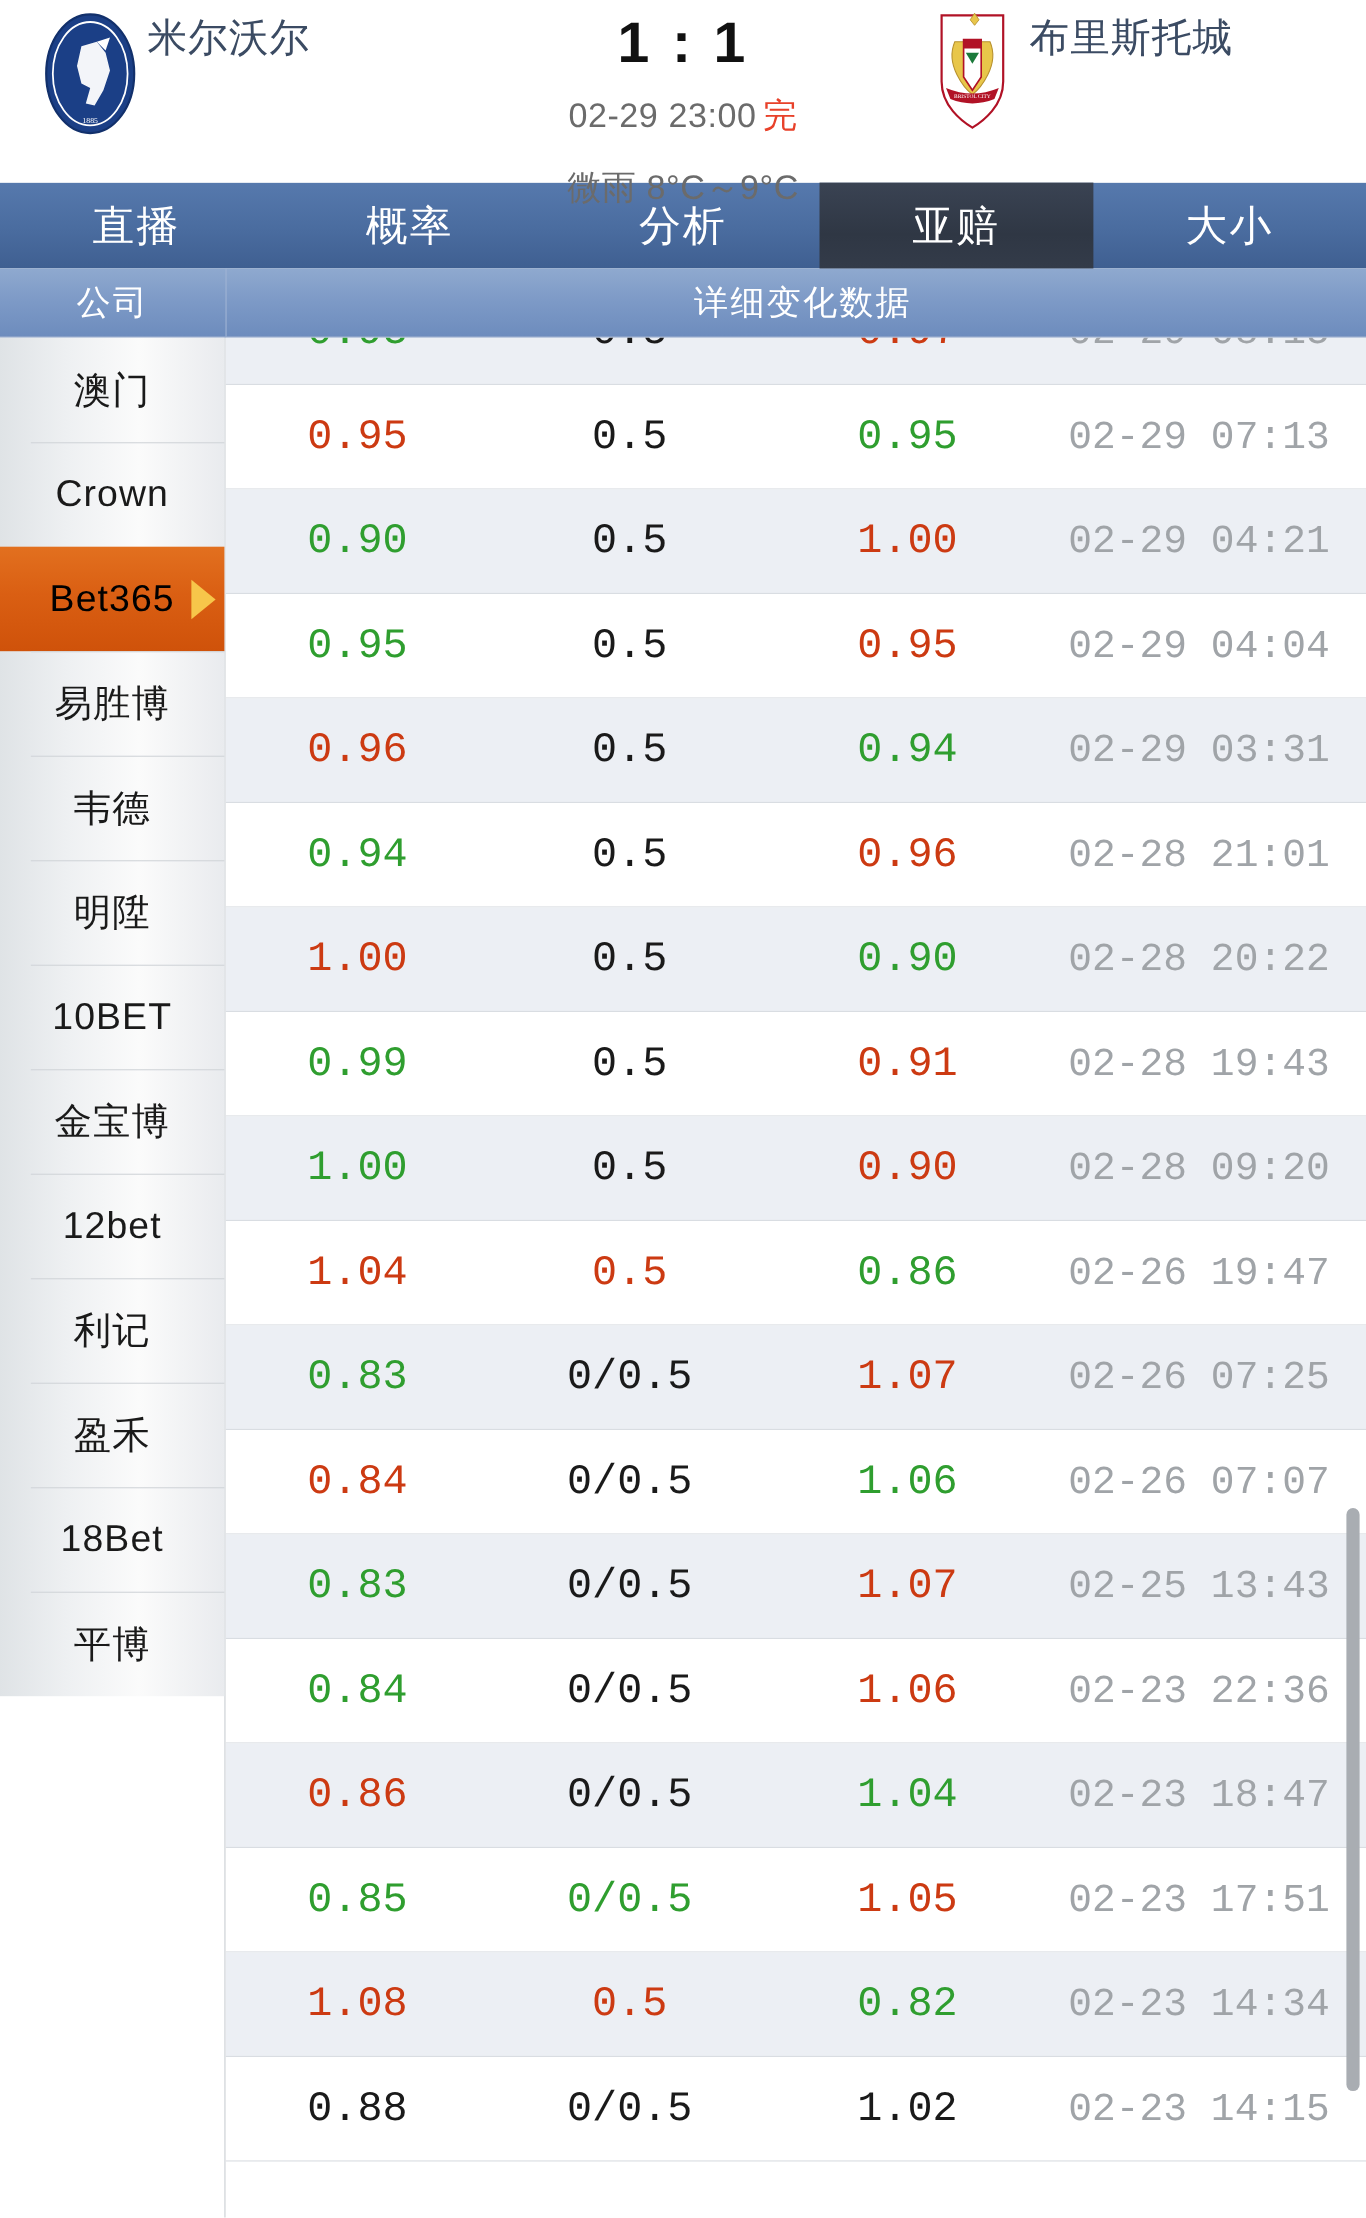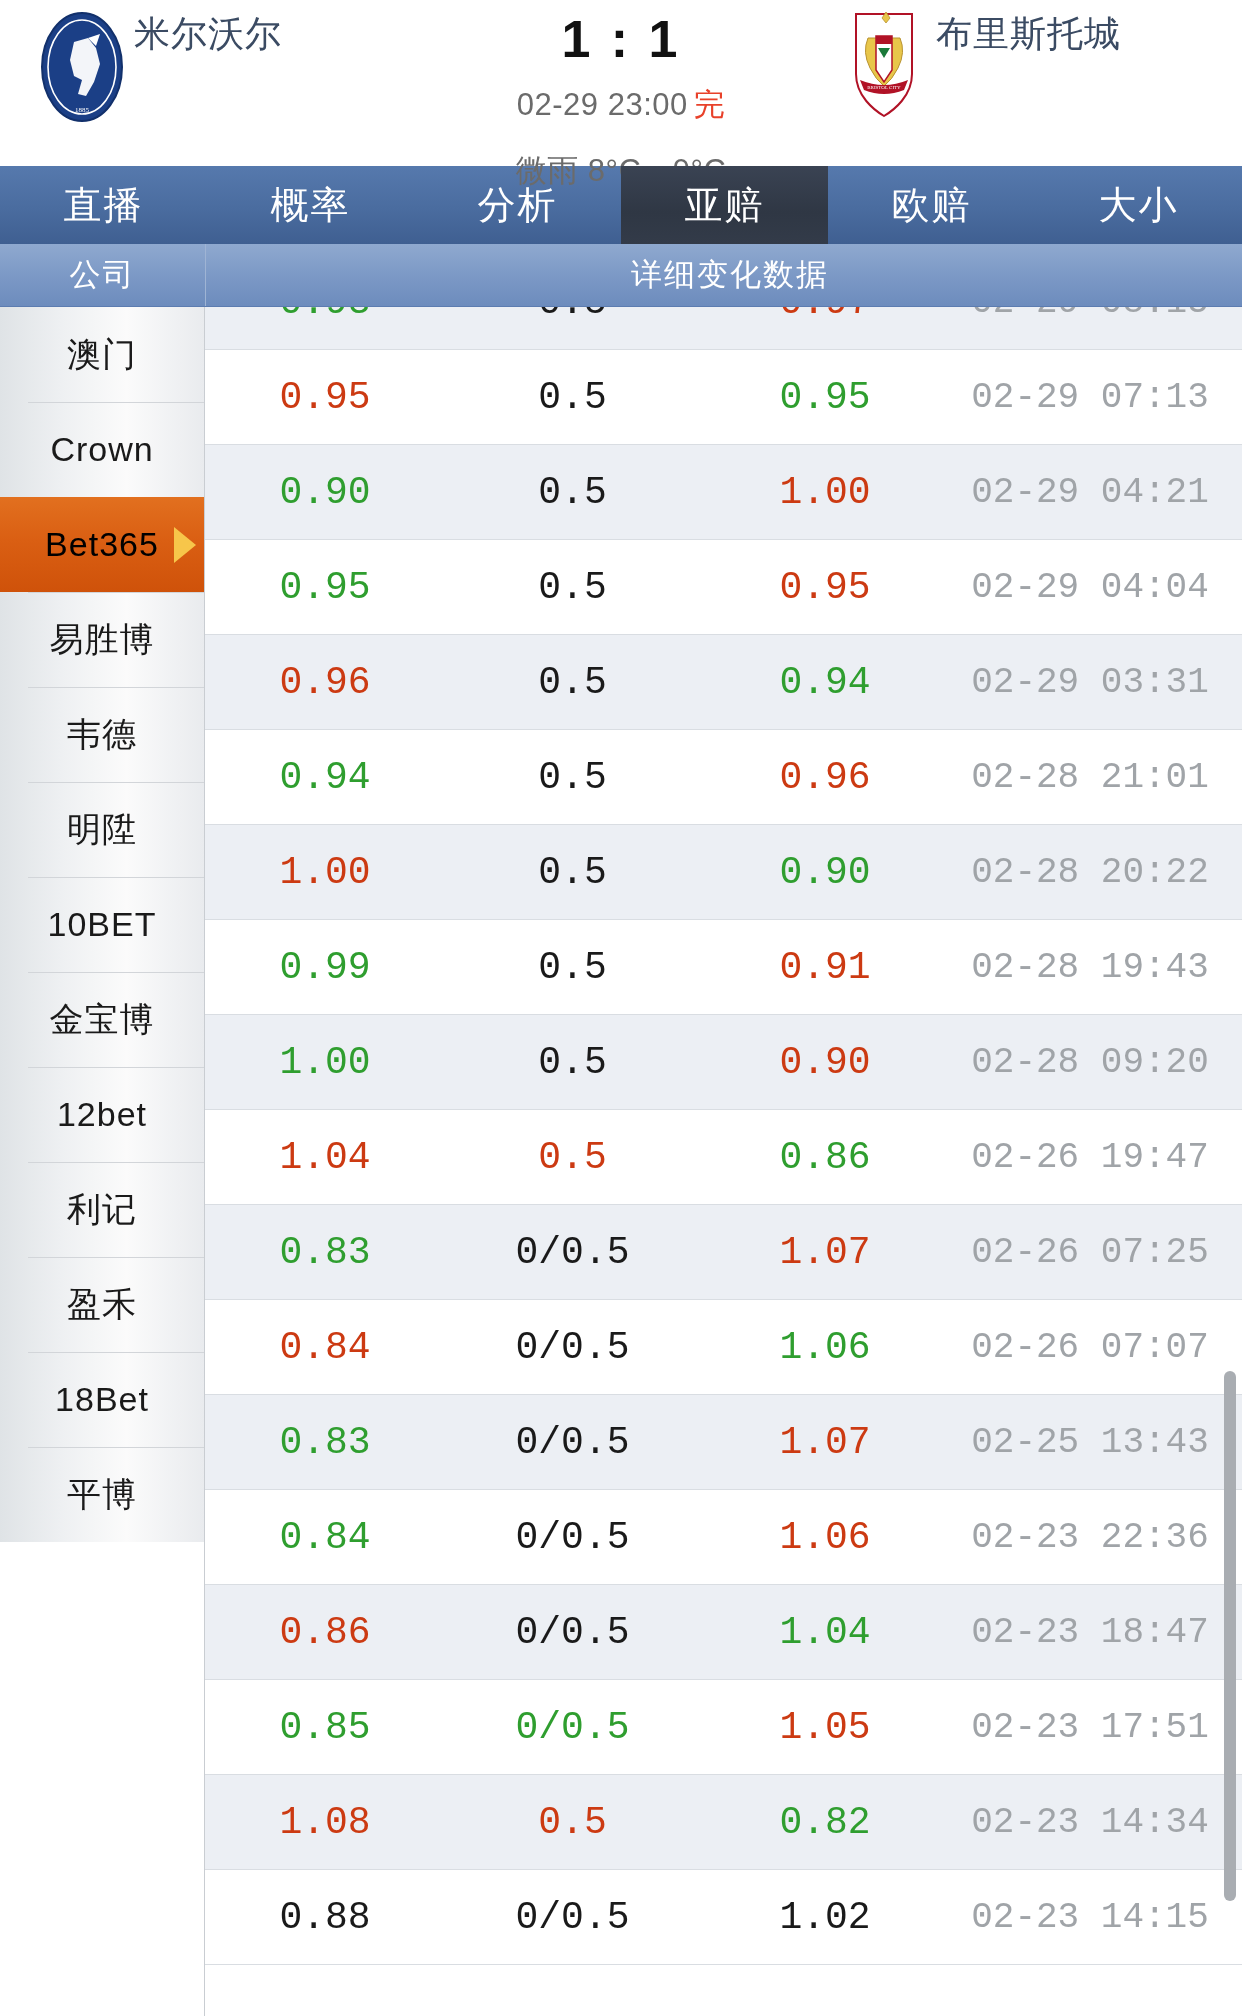"欧赔" div.tab { html: <div>欧赔</div> -> none }
